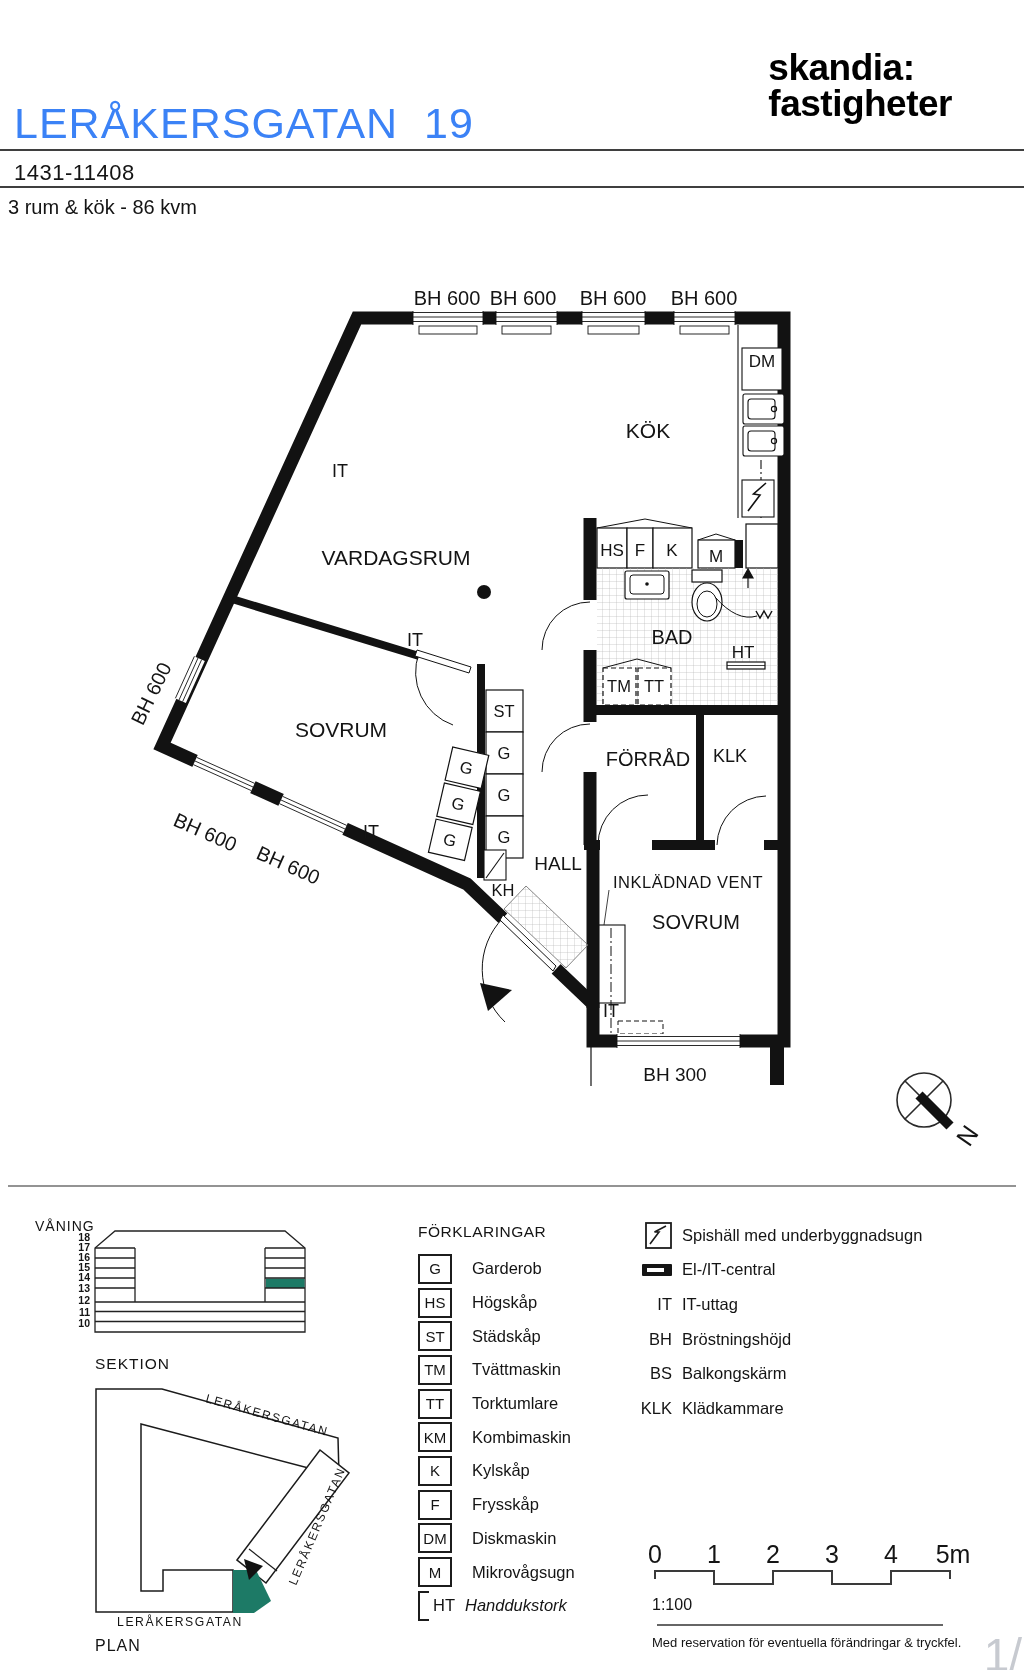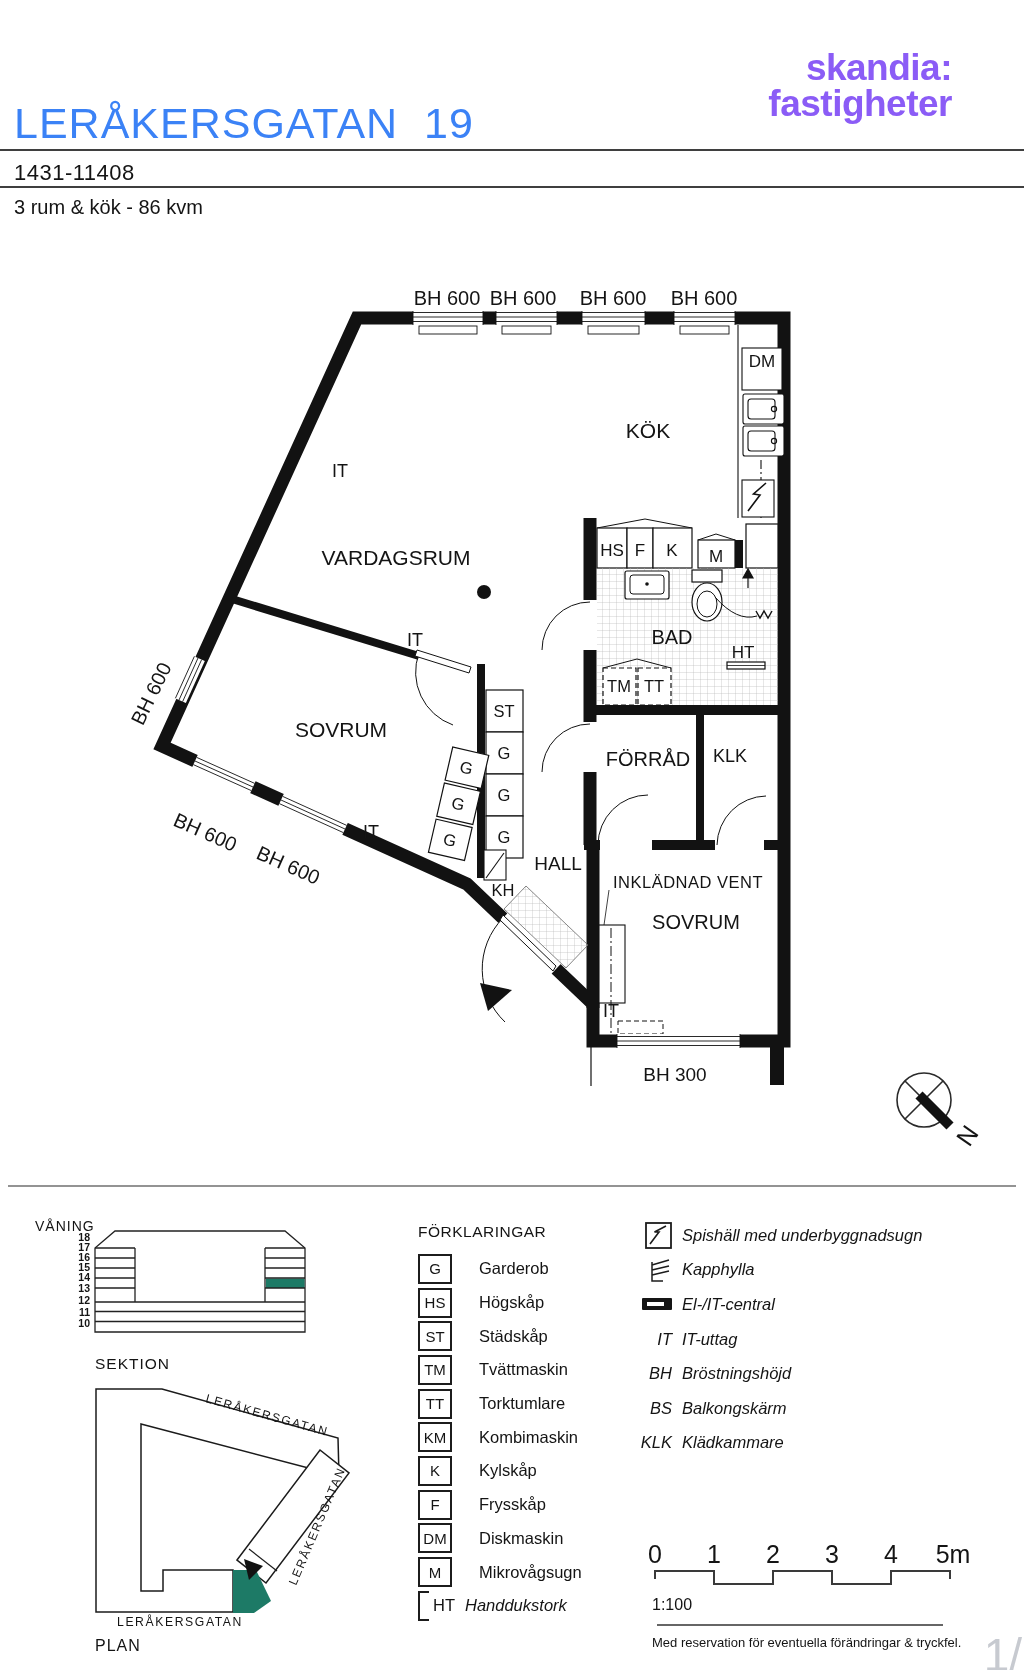"skandia:" .logo { color: #8b5cf6 -> #000000; text-align: right -> none }
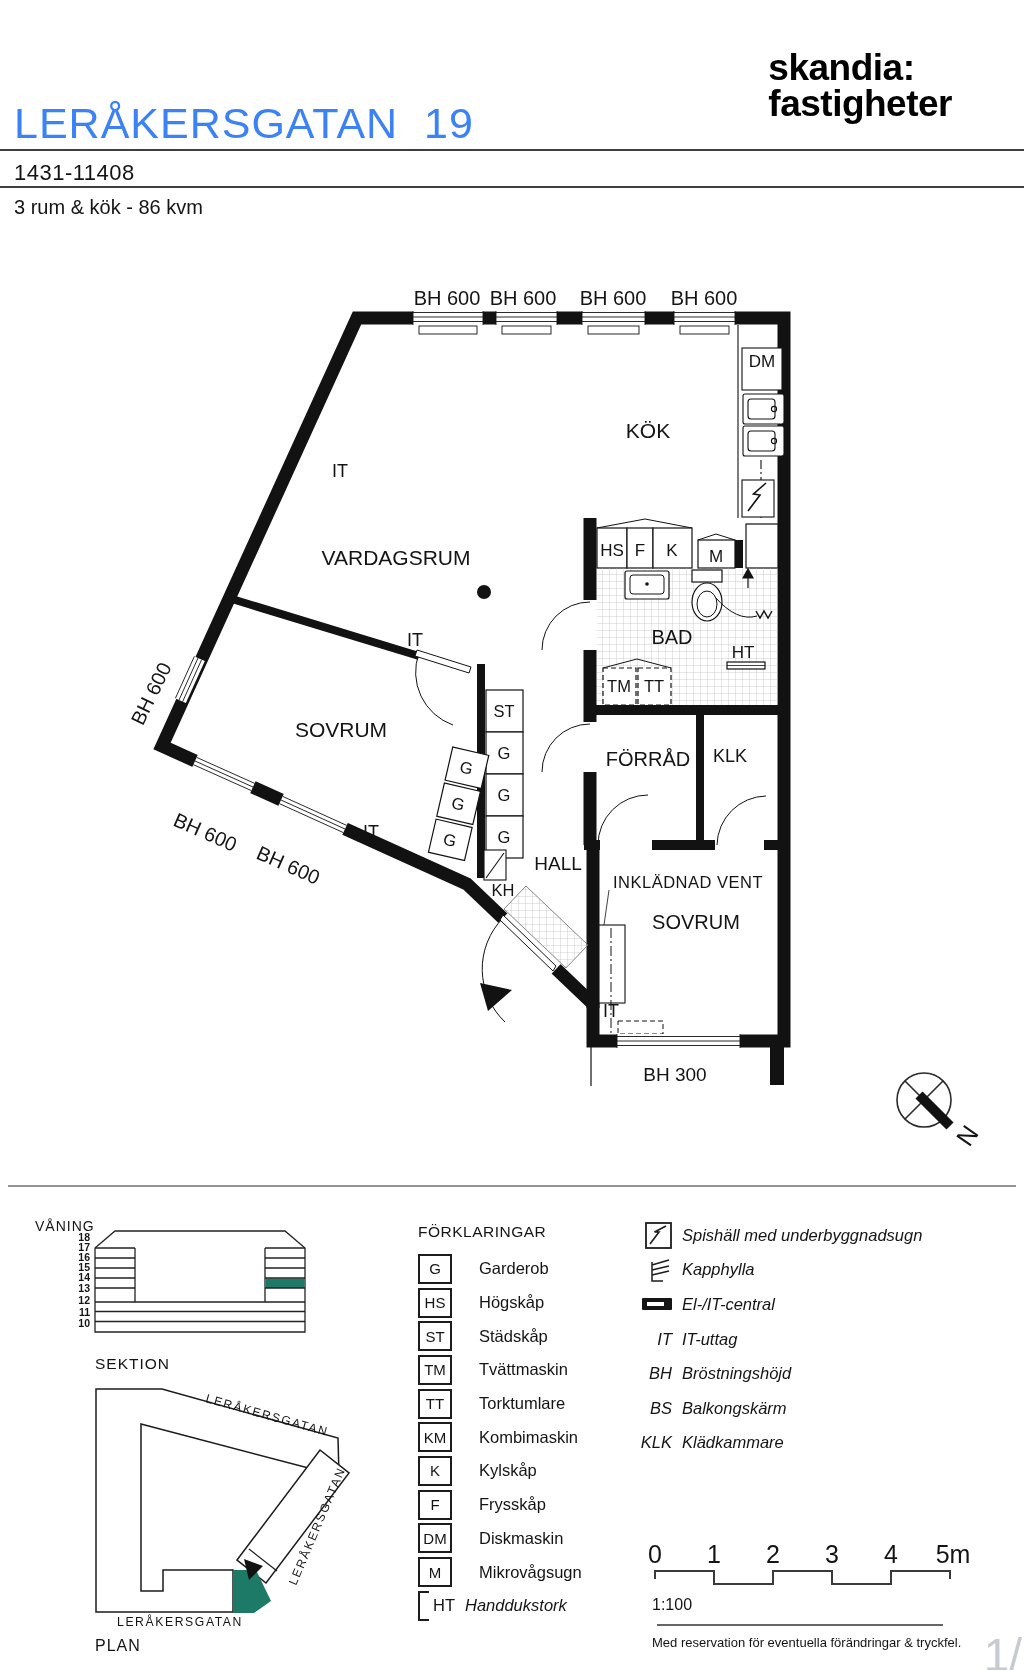"3 rum & kök -" .summary { left: 14px -> 8px }
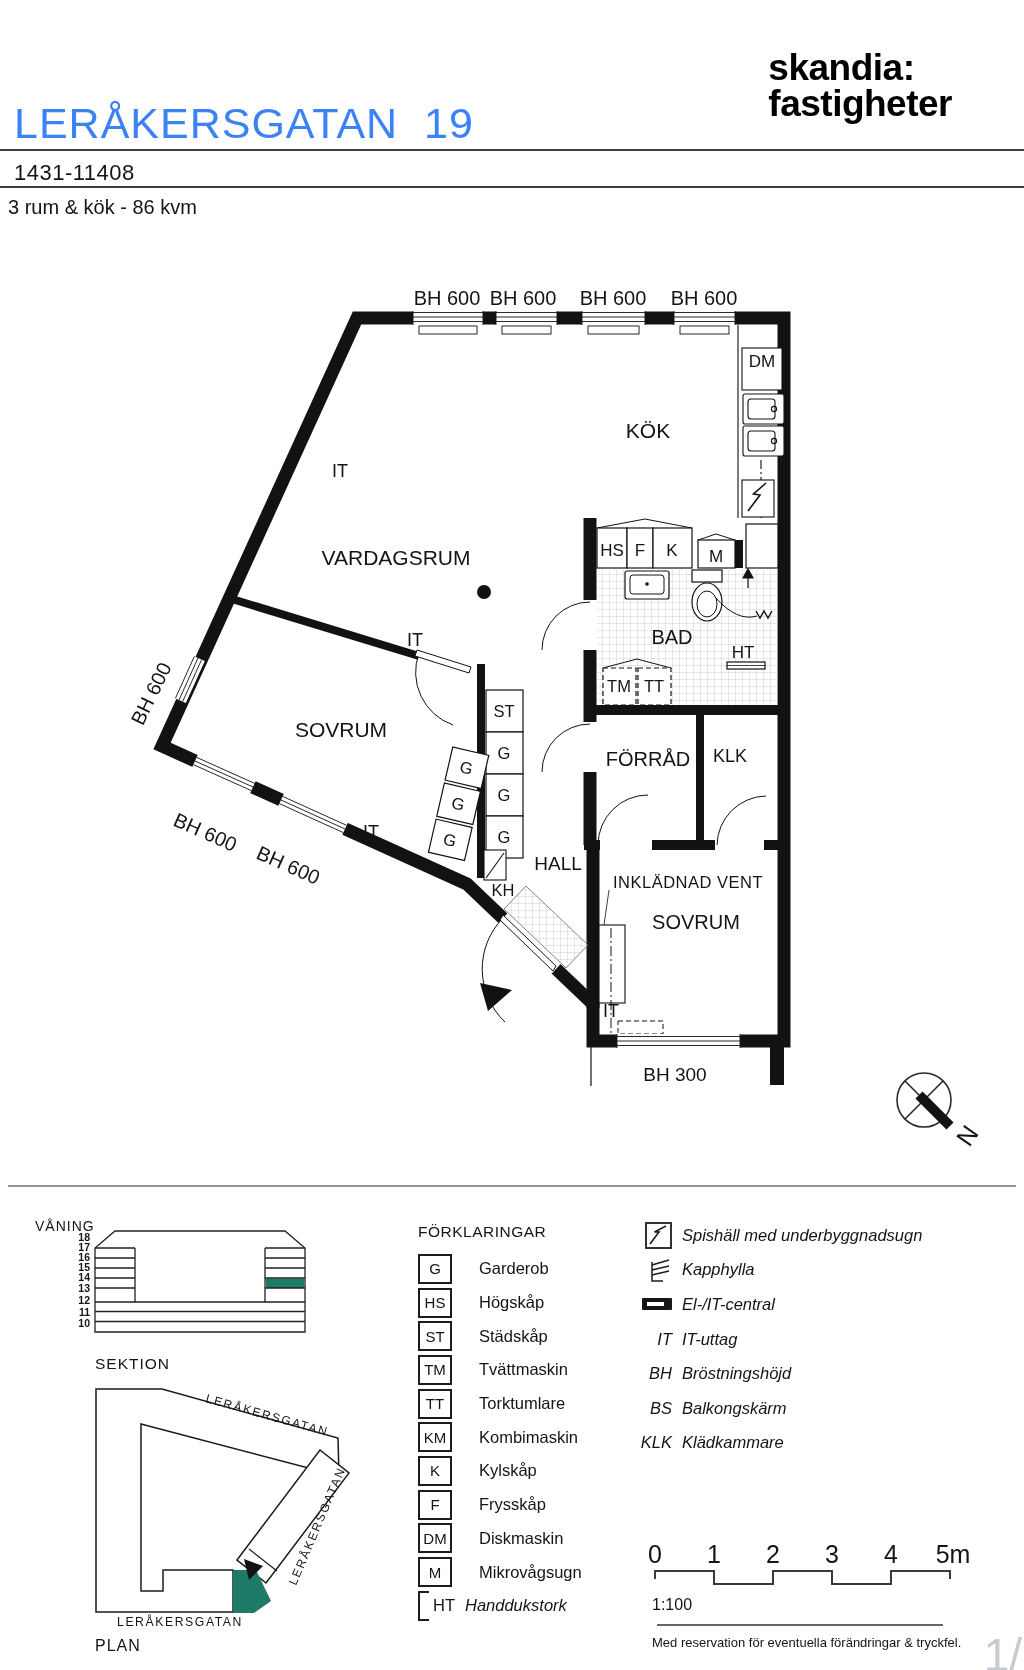"Spishäll med underbyggnadsugn" .sym-col { font-style: italic -> none }
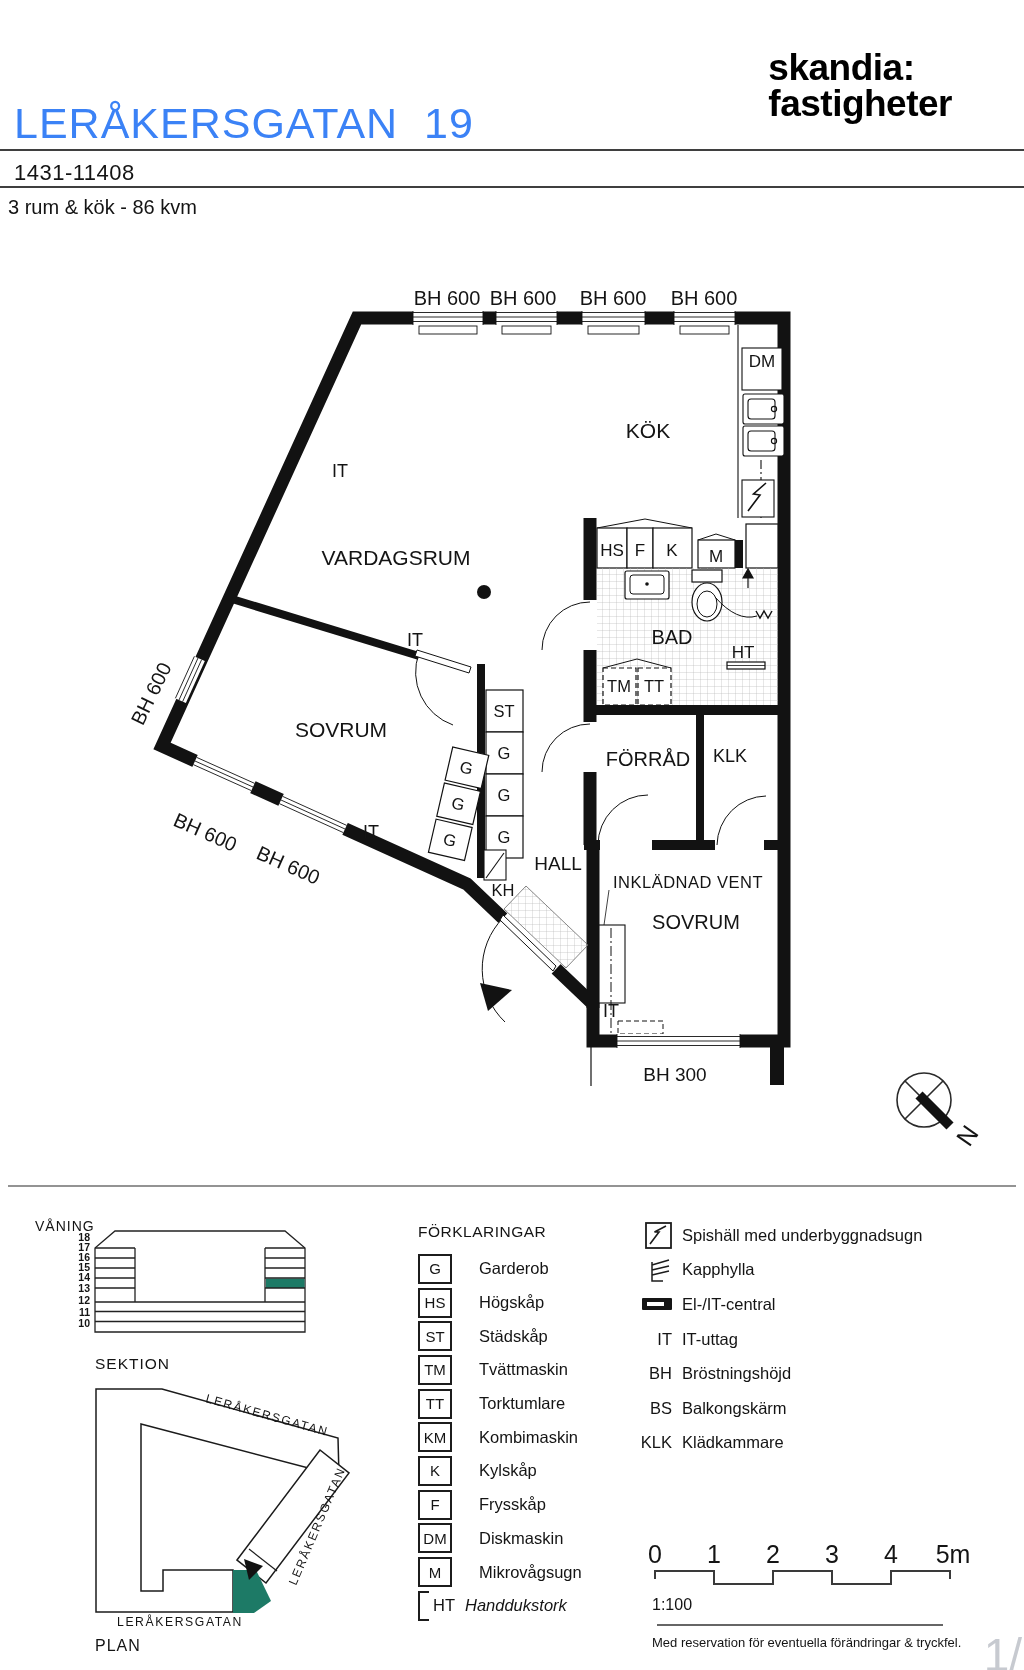"Garderob" .llabel { margin-left: 27px -> 20px }
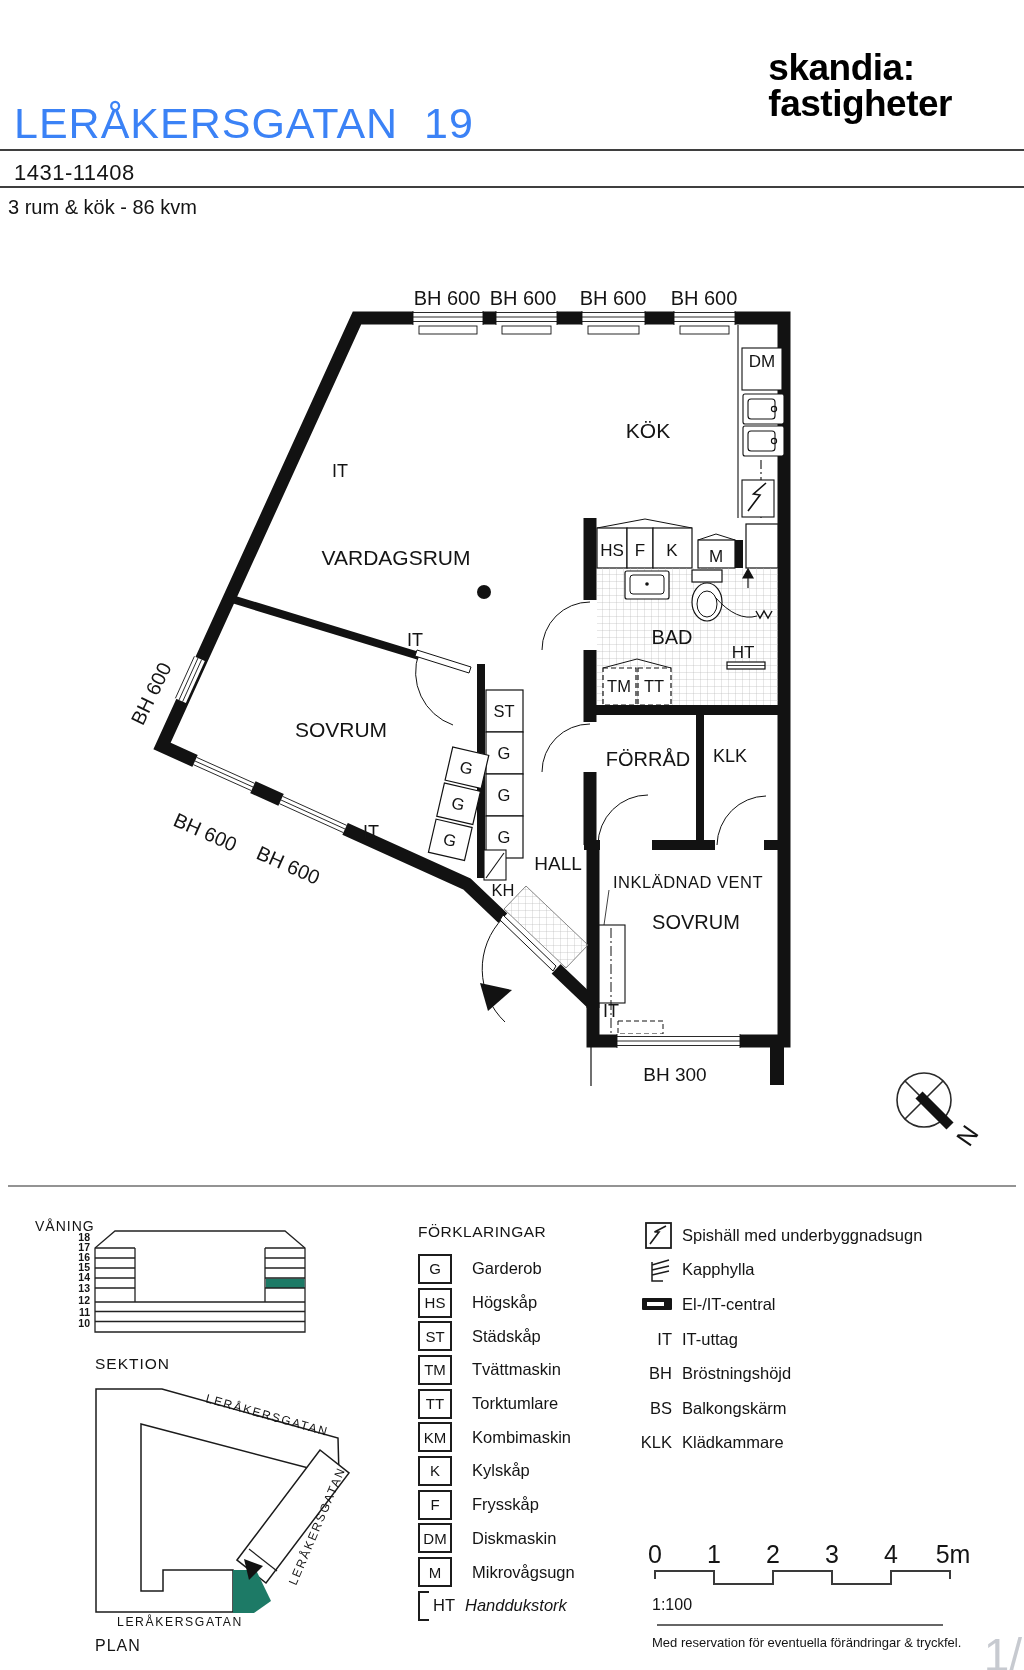"Kapphylla" div.srow { html: <div> <div> <svg> <path></path> </svg> </div> <div>Kapphylla</div> </div> -> none }
